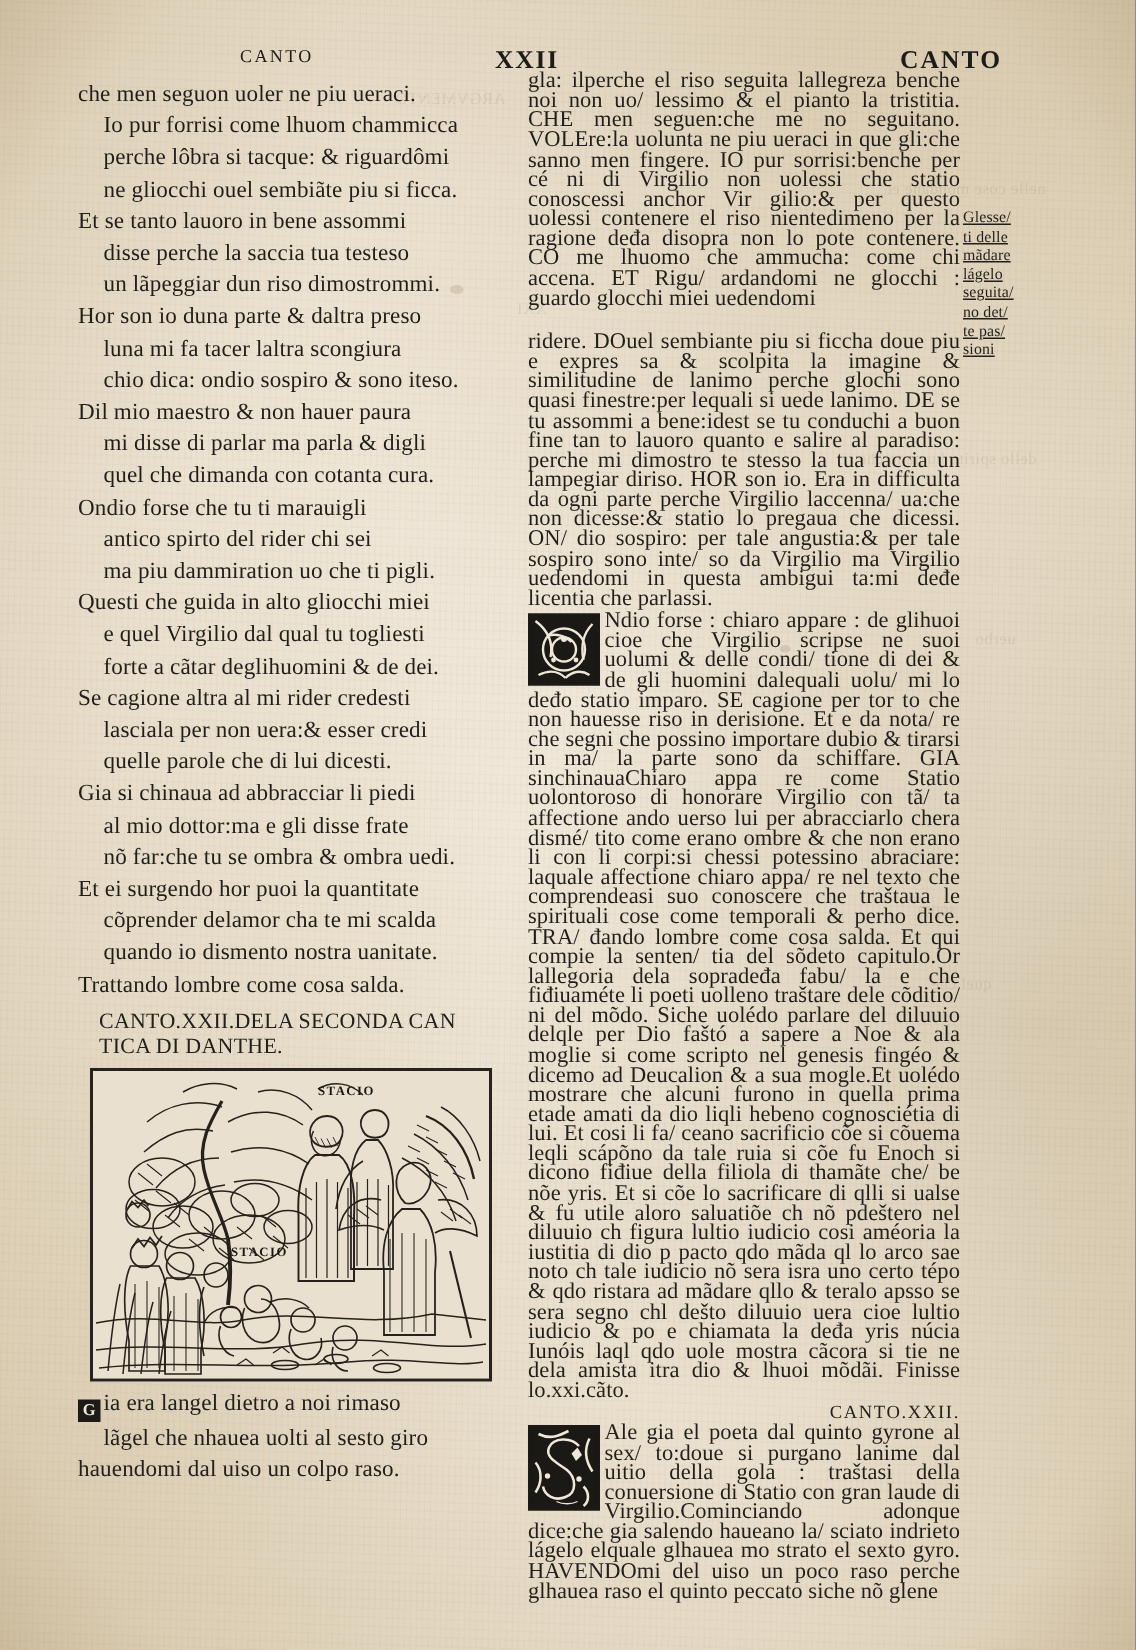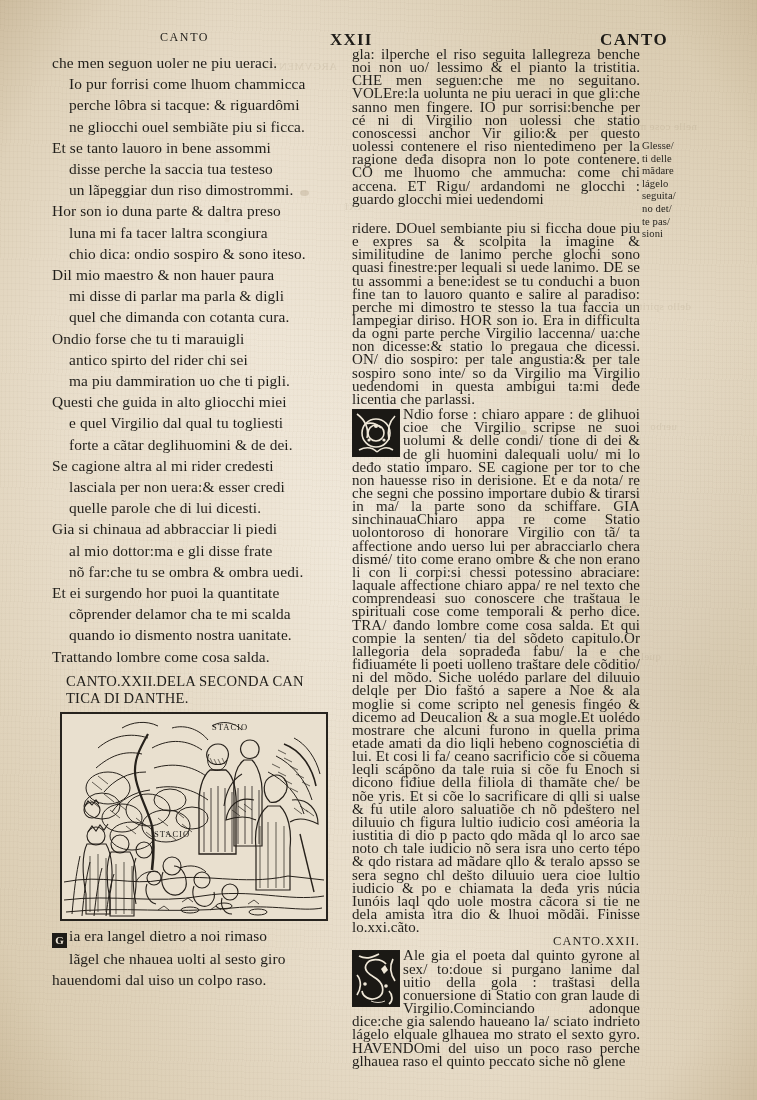"Glesse/" .gloss { text-decoration: none -> underline }
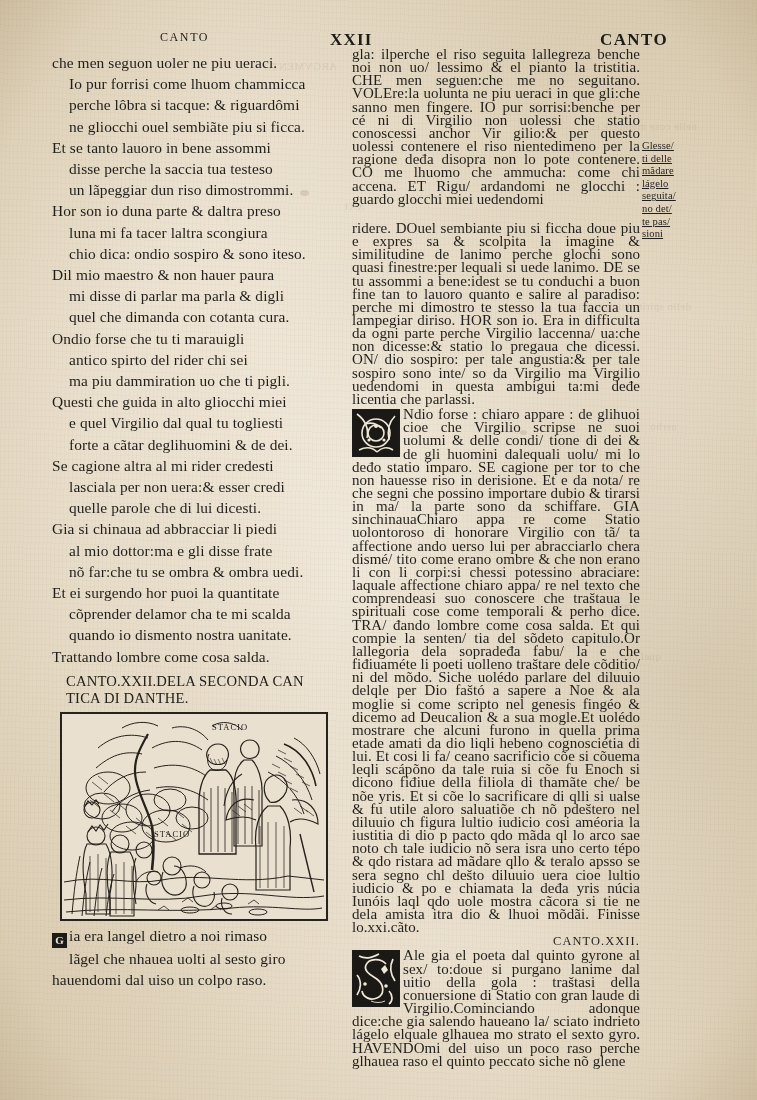"STACIO" .wc-label { font-weight: normal -> bold }
